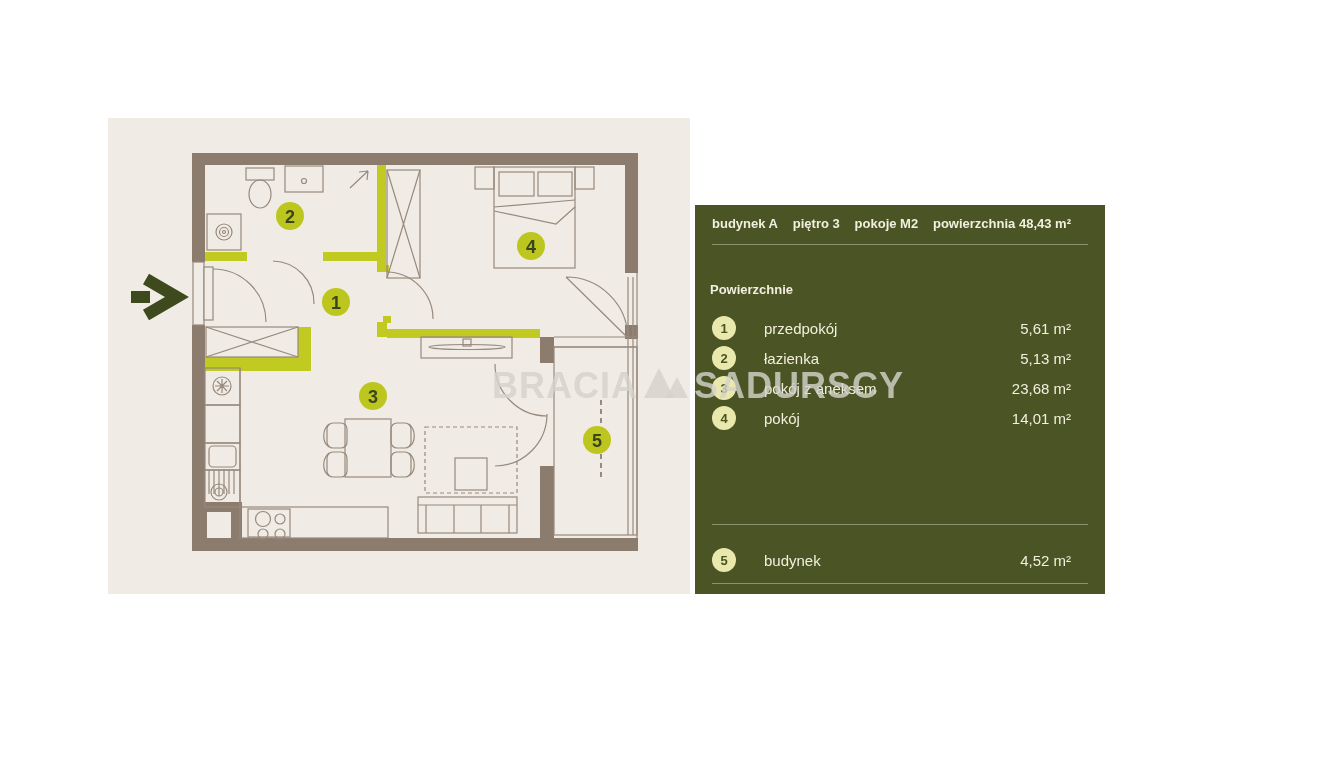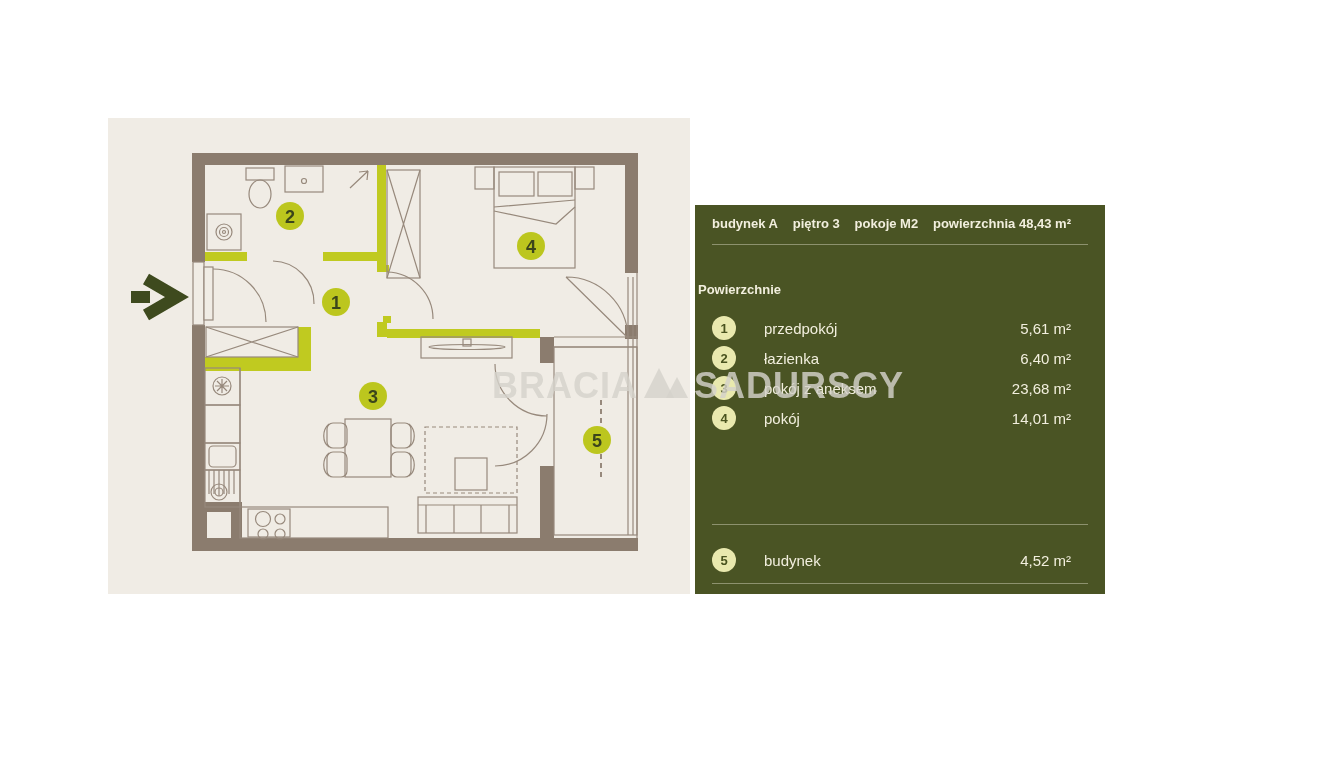"Powierzchnie" .section-title { margin: 37px 17px 0 3px -> 37px 17px 0 15px }
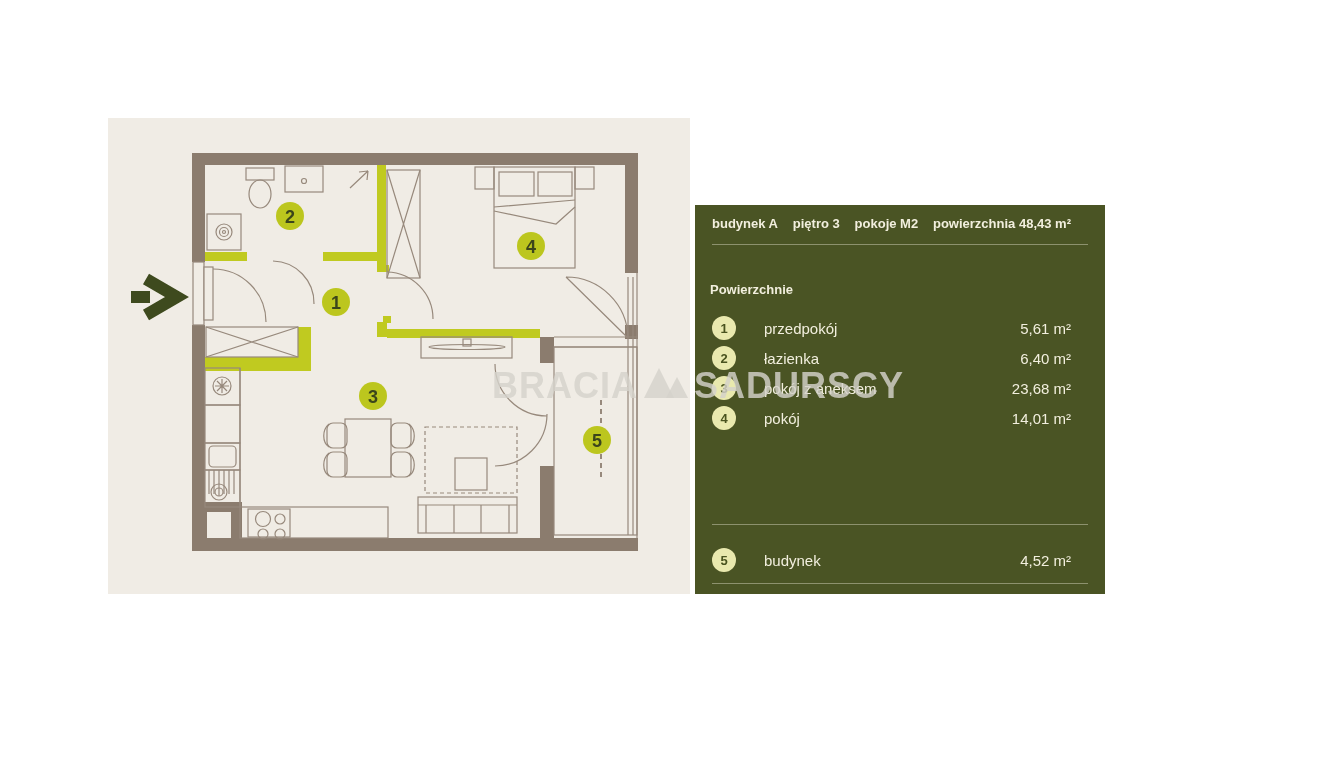"6,40 m²" span.room-area { text: 6,40 -> 5,13 }
